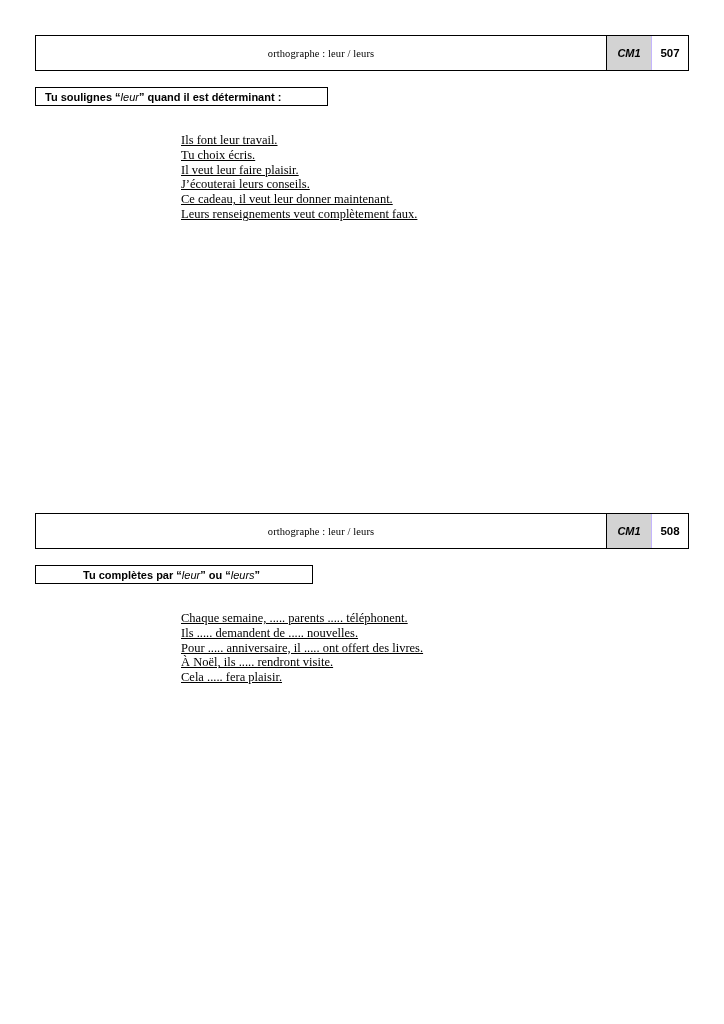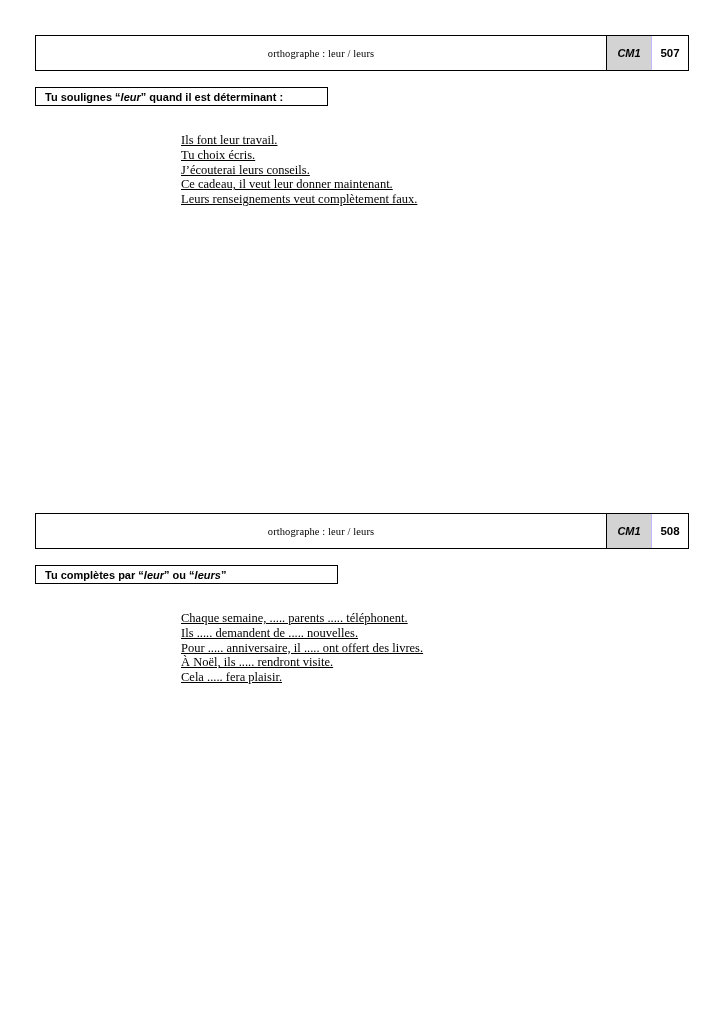"leur" .instr-text i { font-weight: bold -> normal }
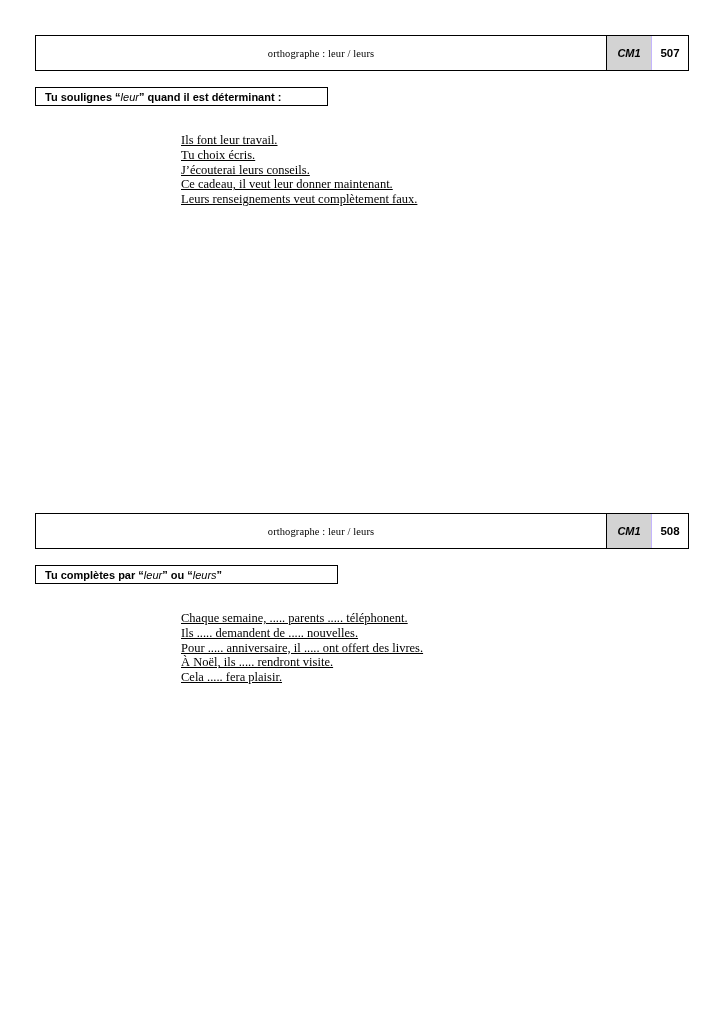"Il veut leur faire plaisir." div { html: none -> <div>Il veut leur faire plaisir.</div> }
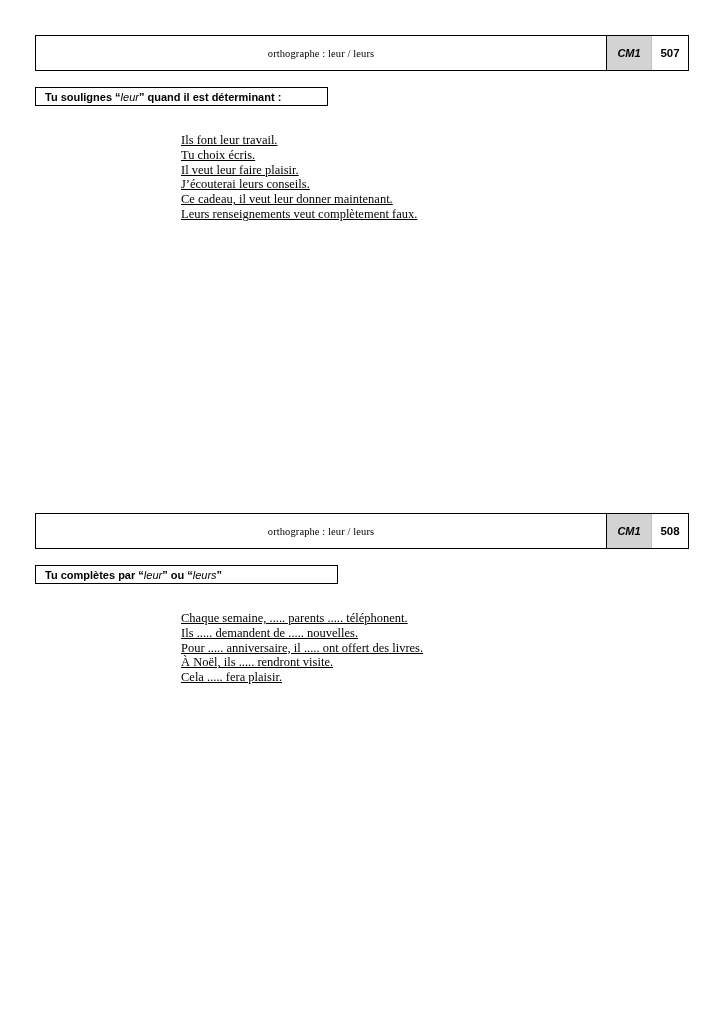"Tu complètes par “" #exercise-2 .instr-wrap { padding-left: none -> 38px; width: 303px -> 278px }
